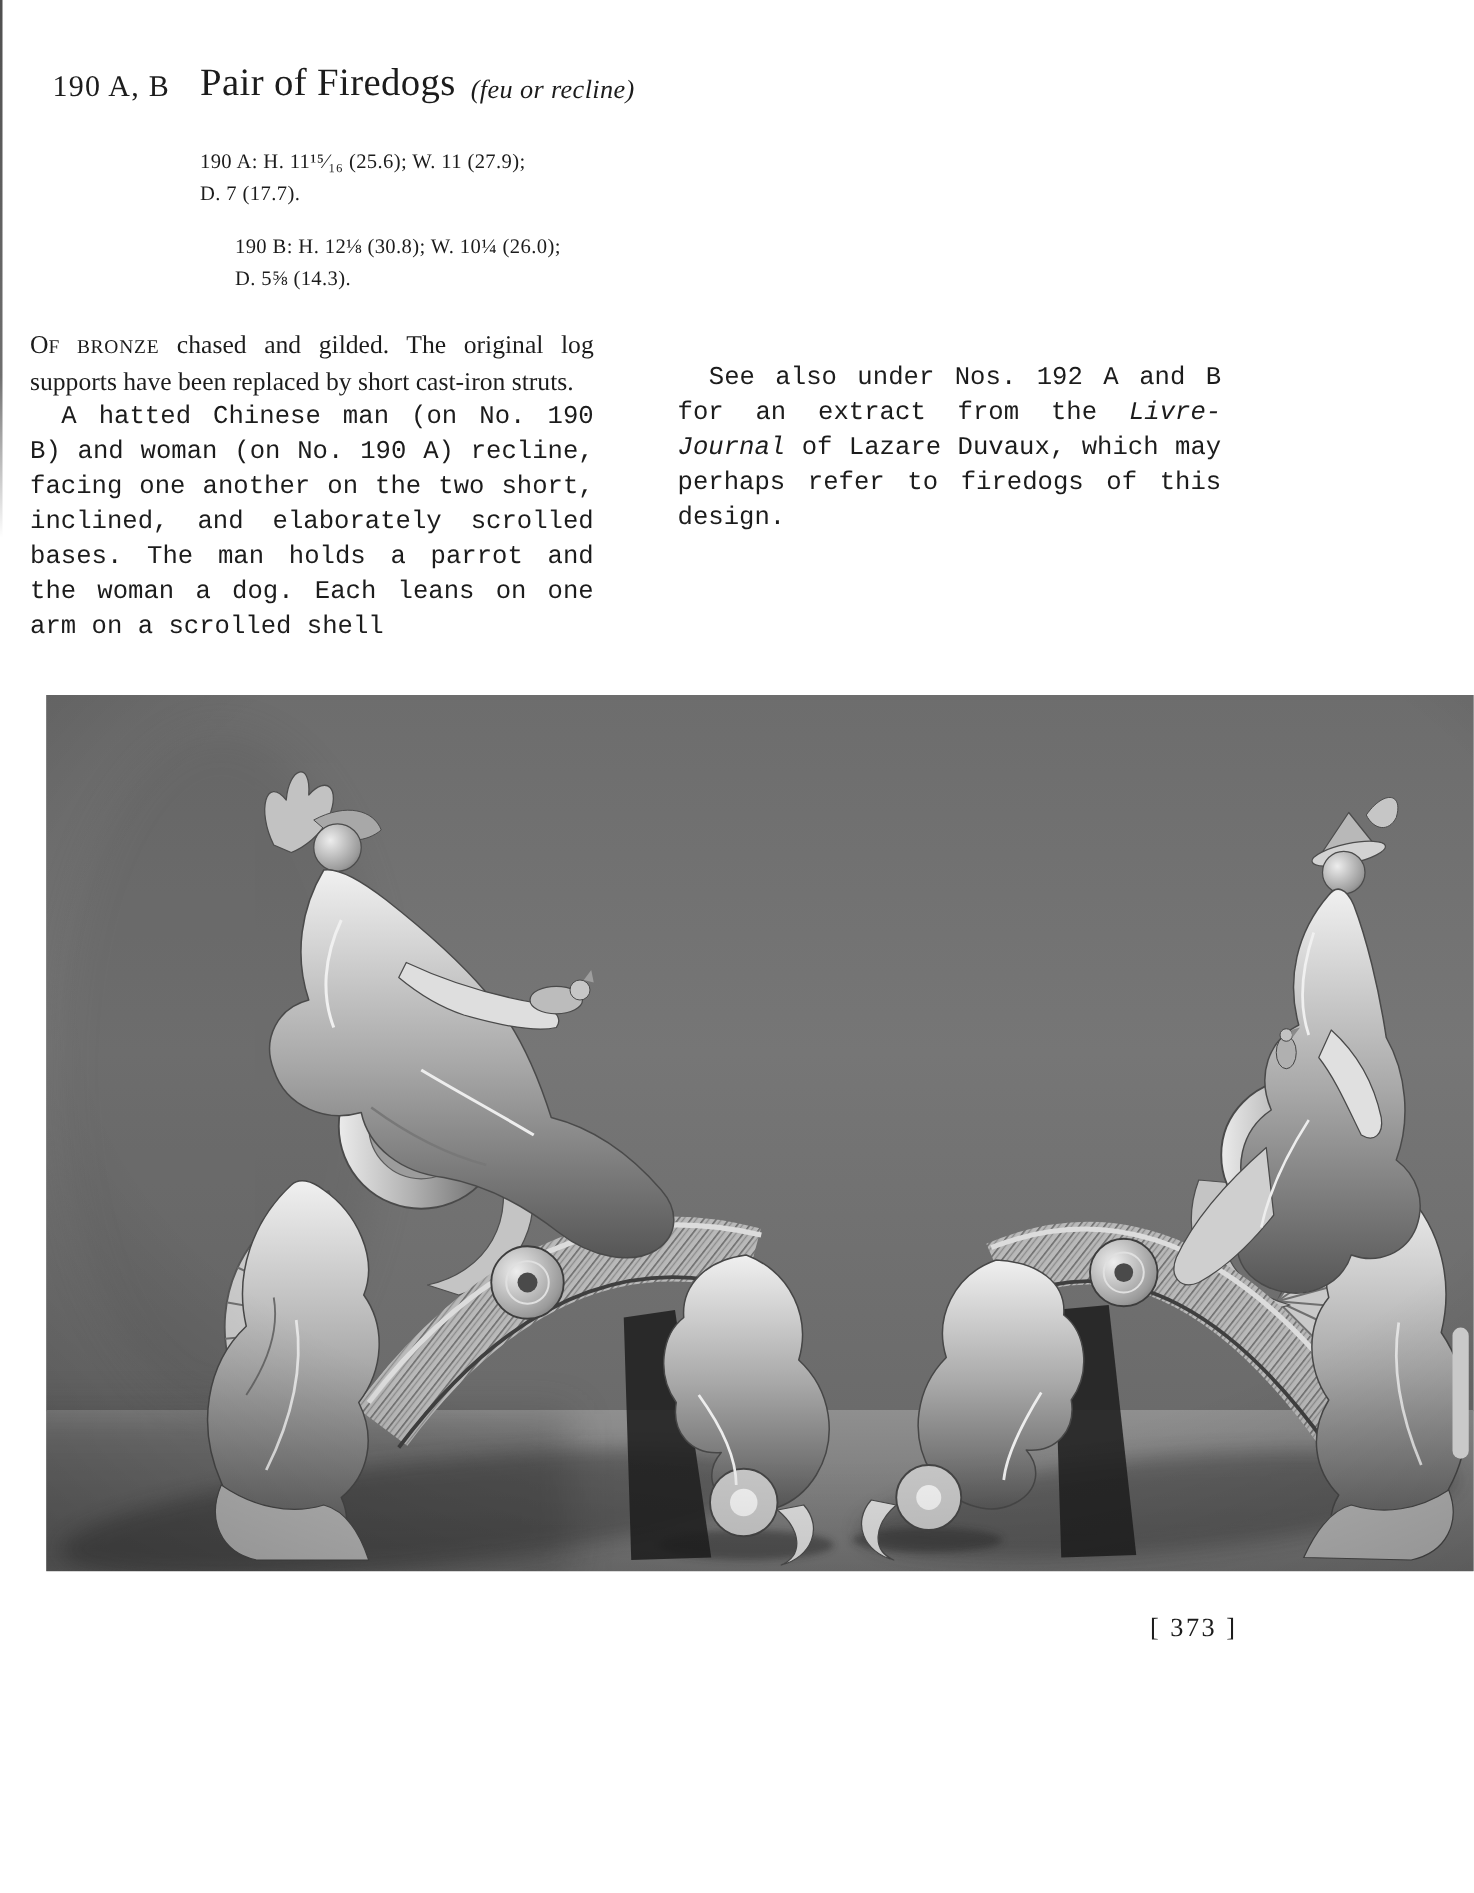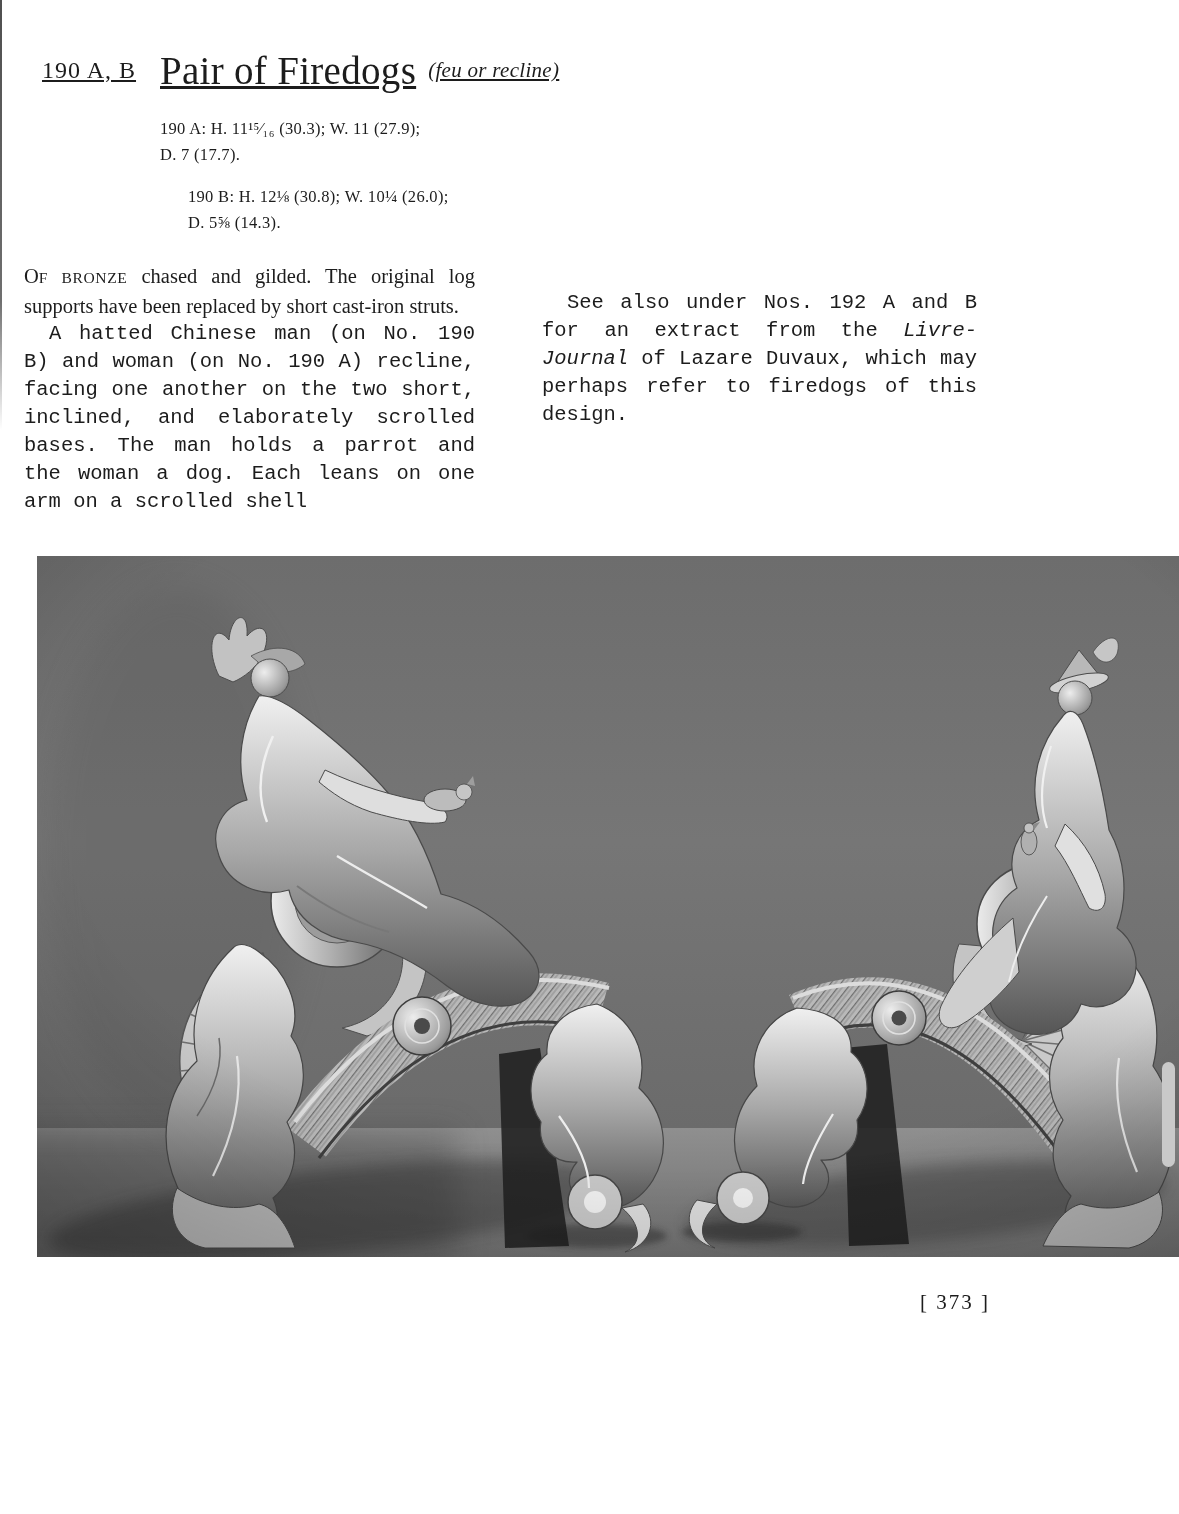"190 A, B" .header { align-items: center -> flex-end; text-decoration: underline -> none }
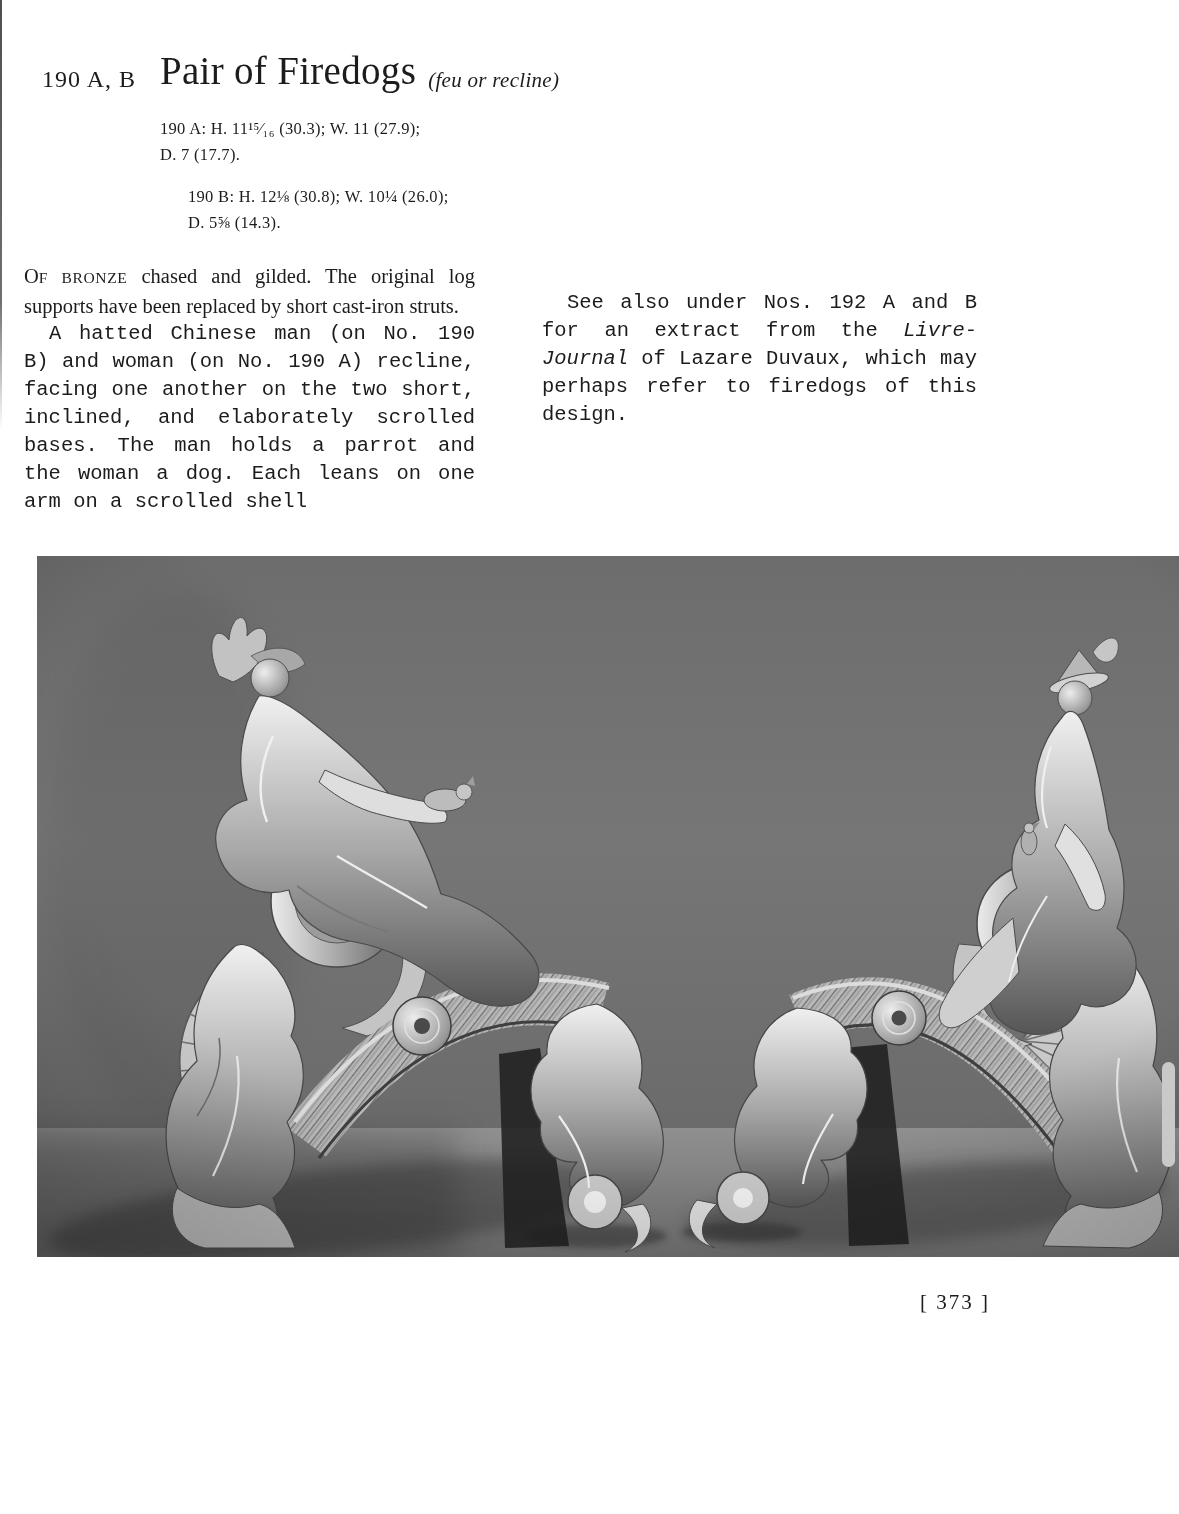"Pair of Firedogs" .title { font-size: 39px -> 31px }
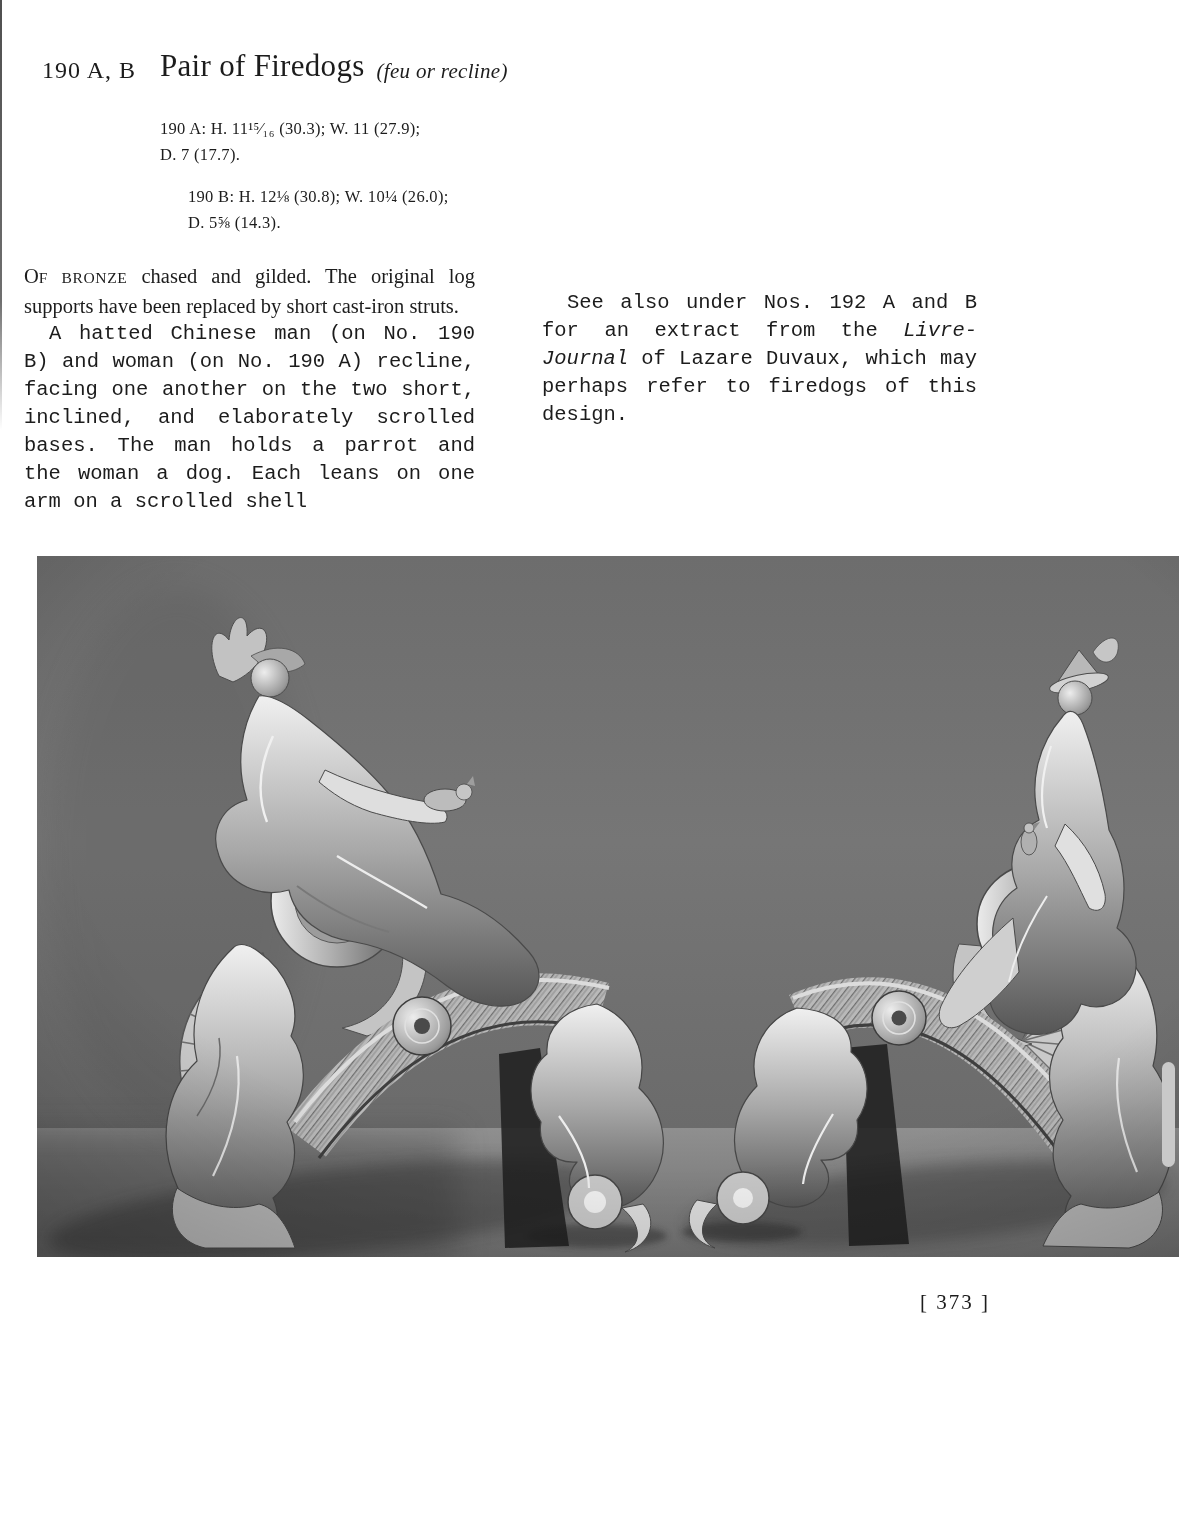"190 A: H. 11¹⁵⁄₁₆ (30.3);" div { text: 30.3 -> 25.6 }
